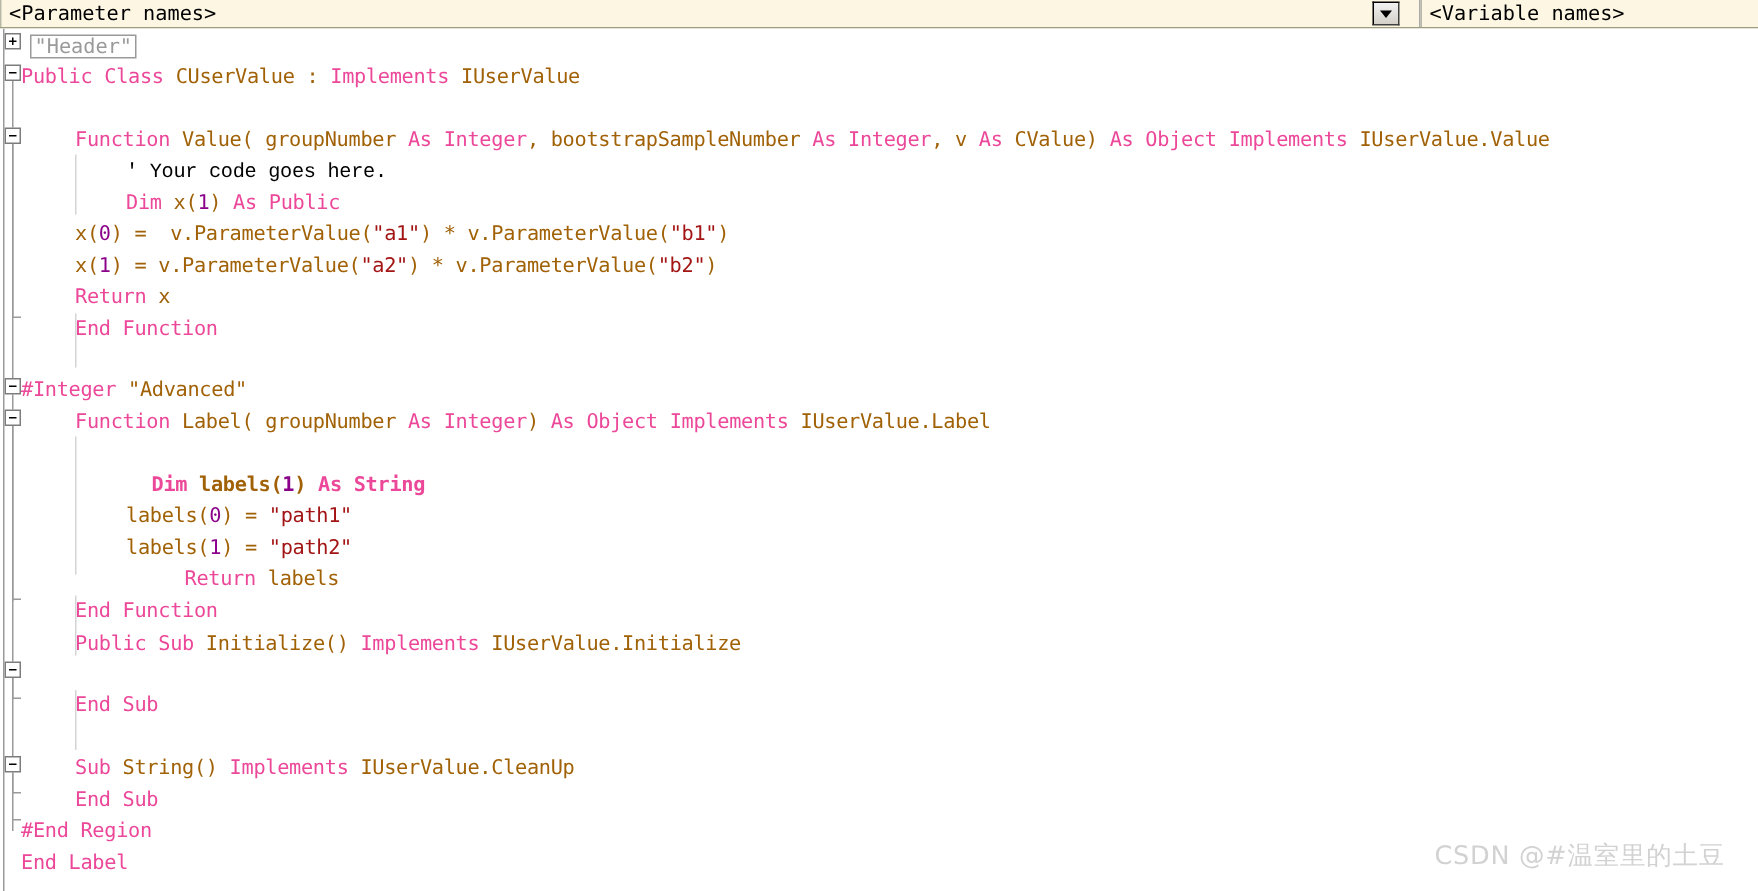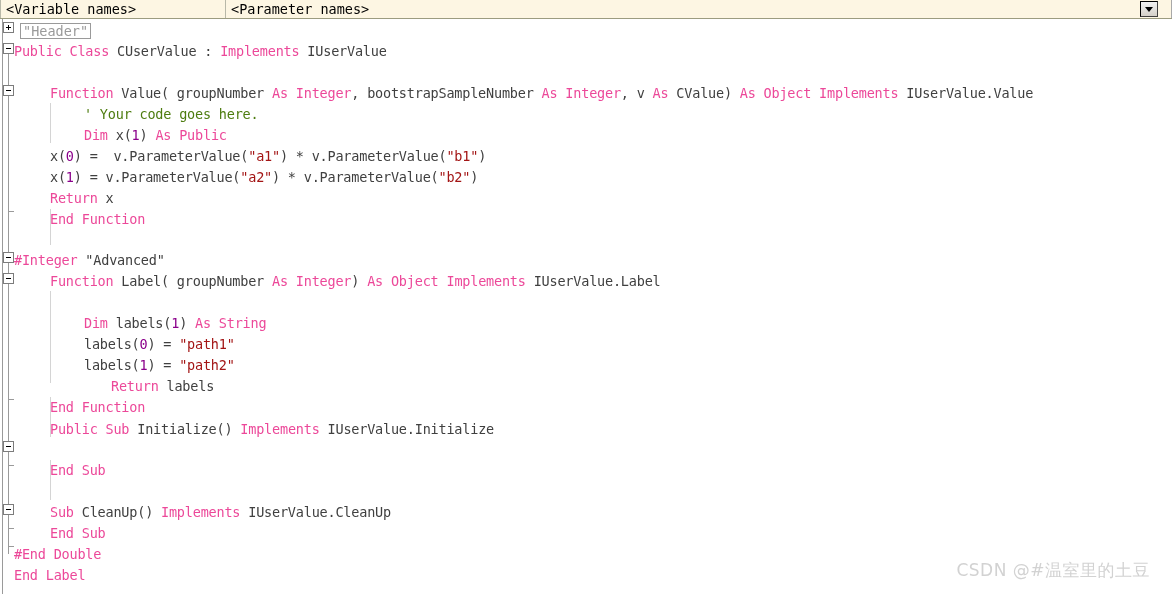"<Variable names>" div.nav-combo { order: before "<Parameter names>" -> after "<Parameter names>" }
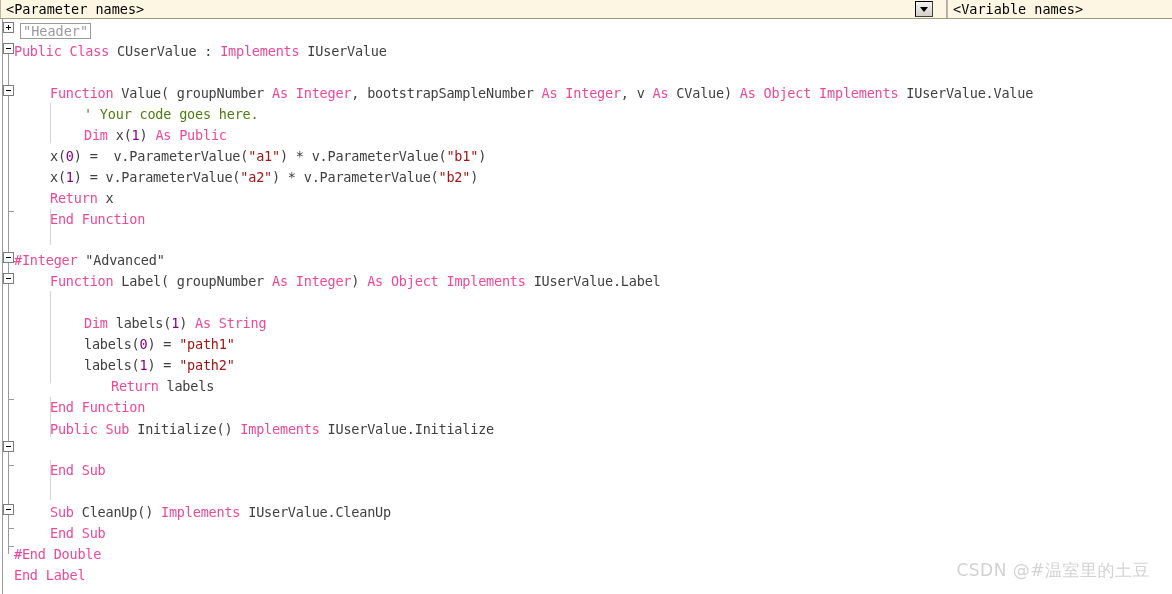"CUserValue :" .plain { color: #404040 -> #a16207 }
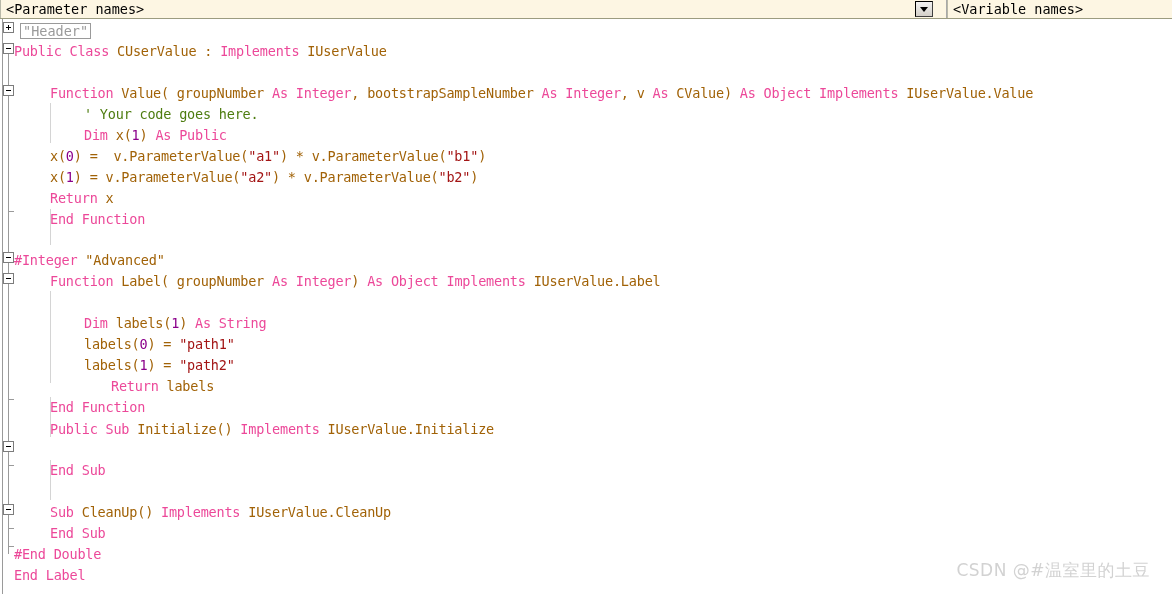"' Your code goes here." .cmt { color: #4d7c0f -> #000000; font-family: none -> Liberation Mono, monospace }
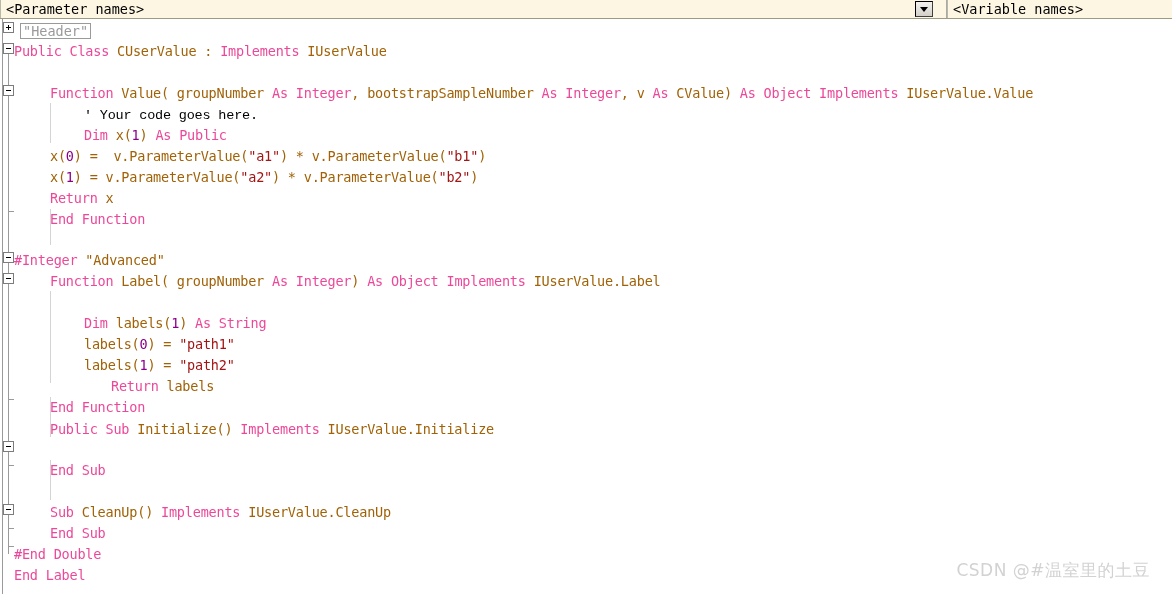"Dim labels(1) As String" div.line { font-weight: none -> bold; left: 84px -> 101px }
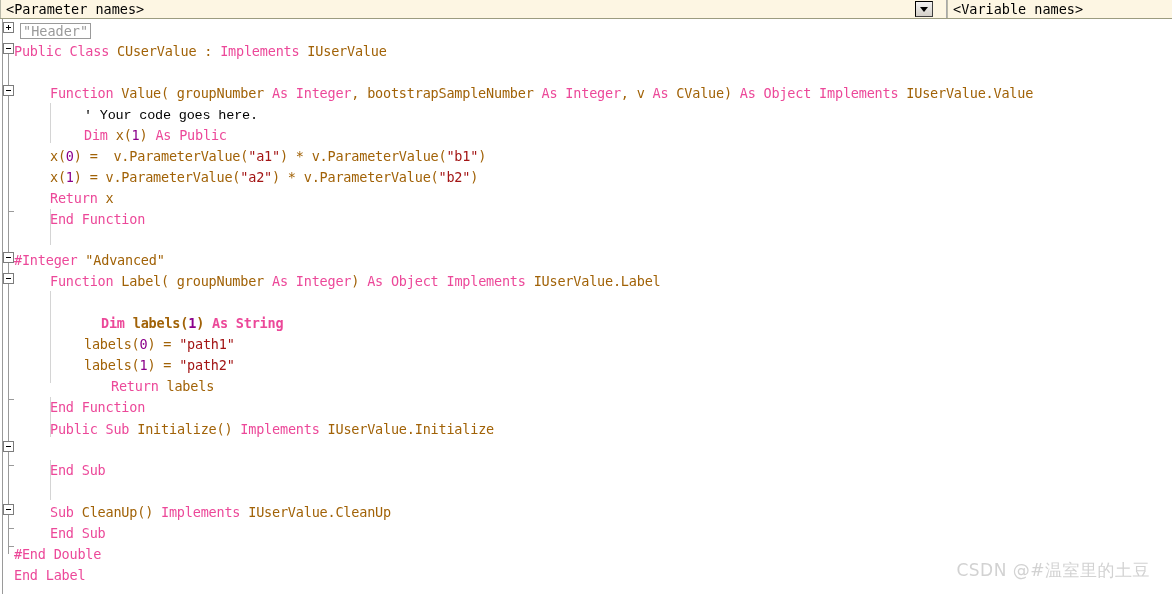"Return labels" div.line { left: 84px -> 96px }
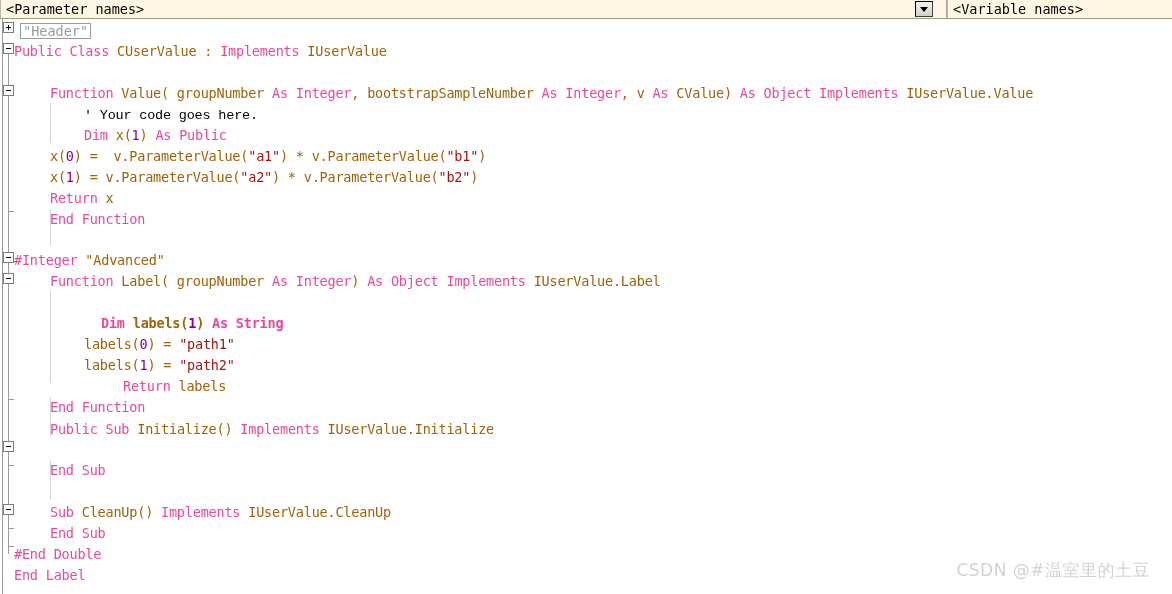"CleanUp()" span.plain { text: CleanUp -> String }
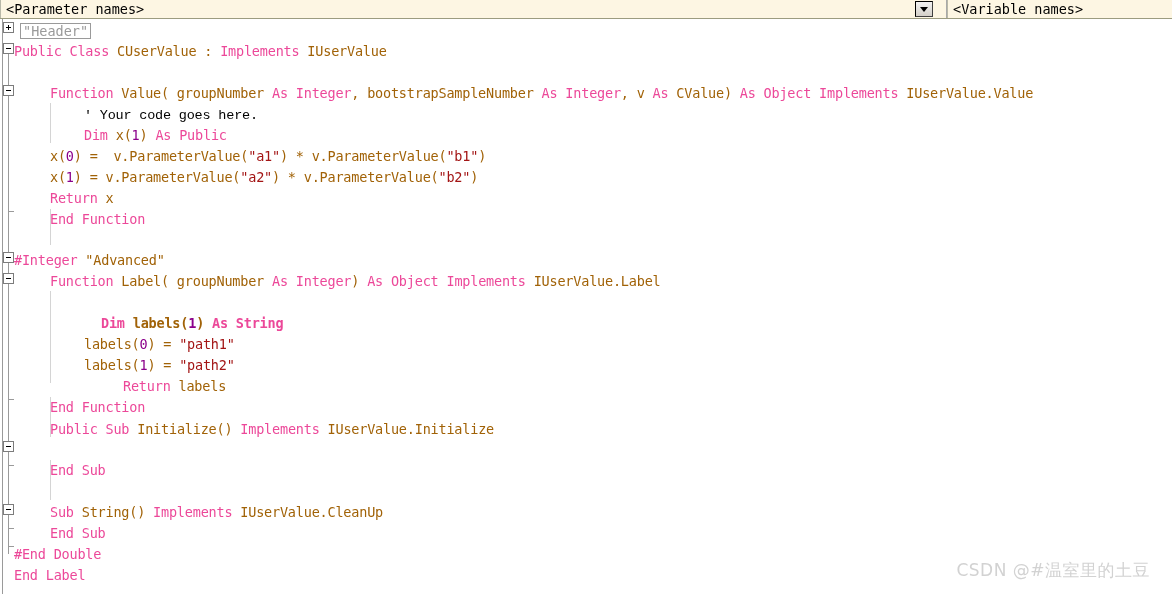"#End Double" span.kw { text: Double -> Region }
